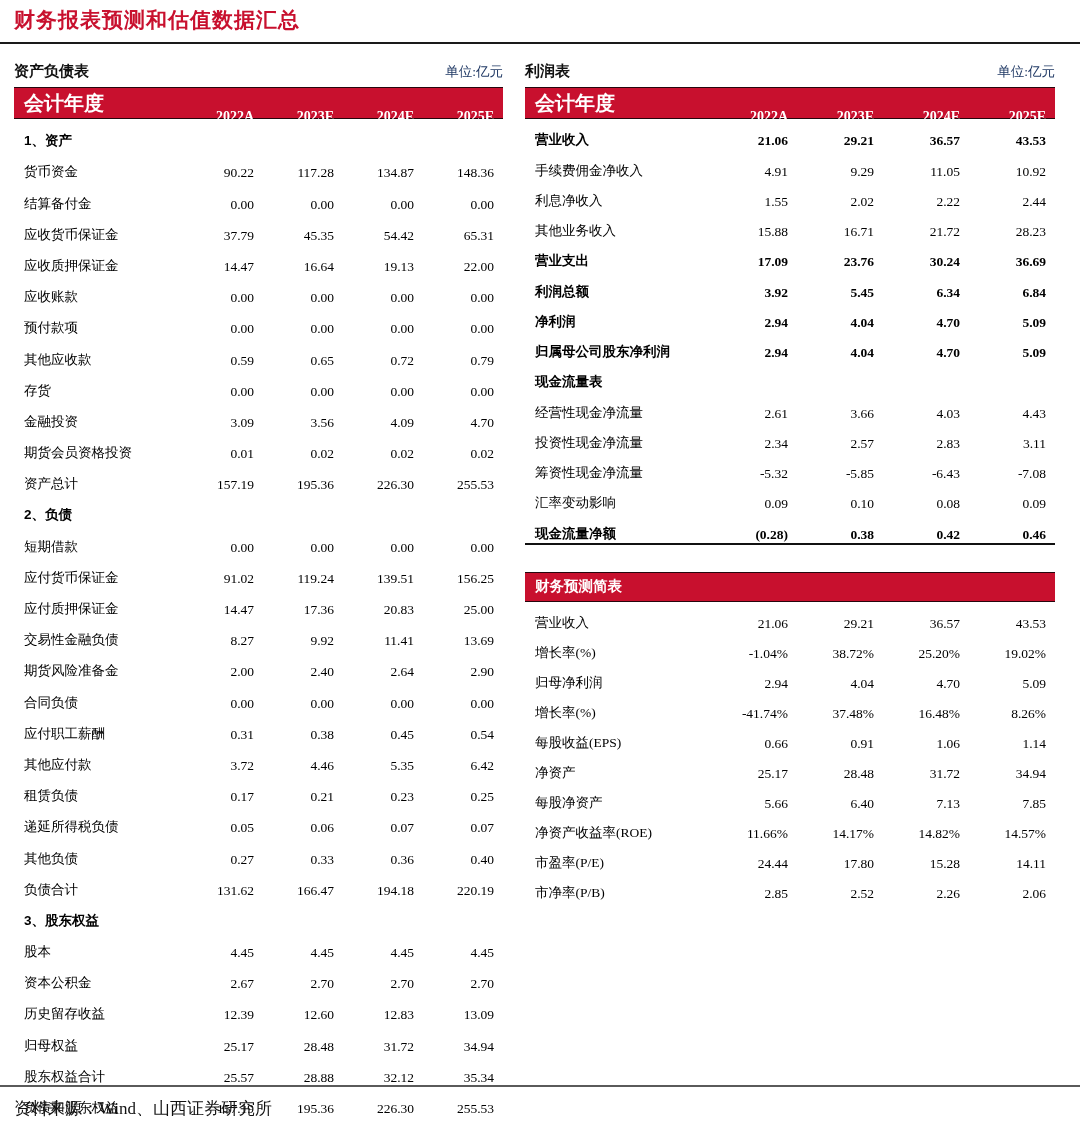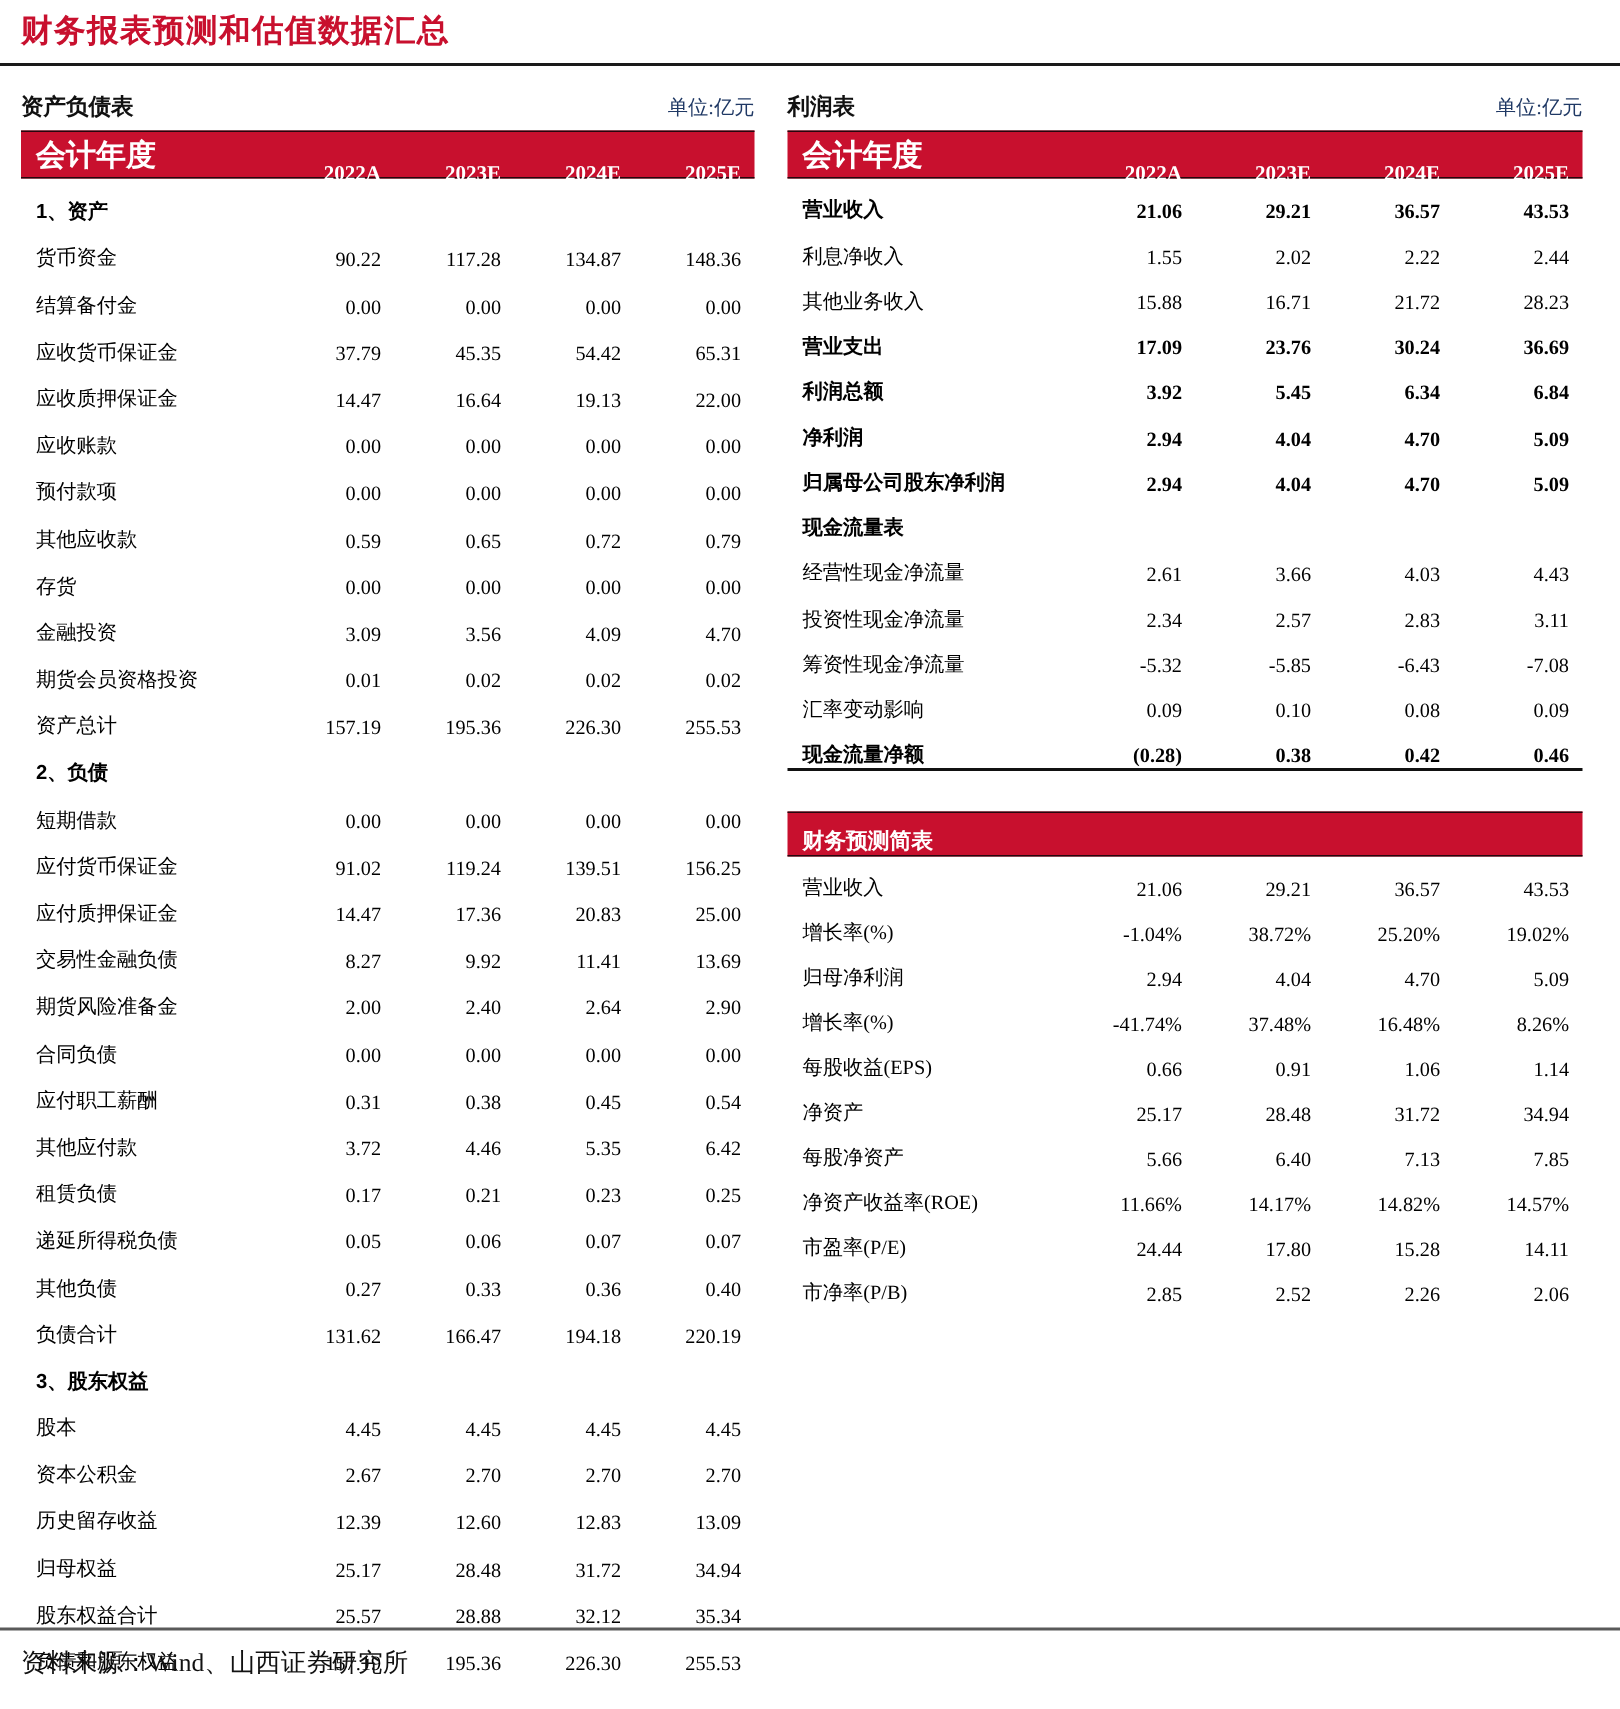"手续费佣金净收入" div.row { html: none -> <div> <span>手续费佣金净收入</span> <span>4.91</span> <span>9.29</span> <span>11.05</span> <span>10.92</span> </div> }
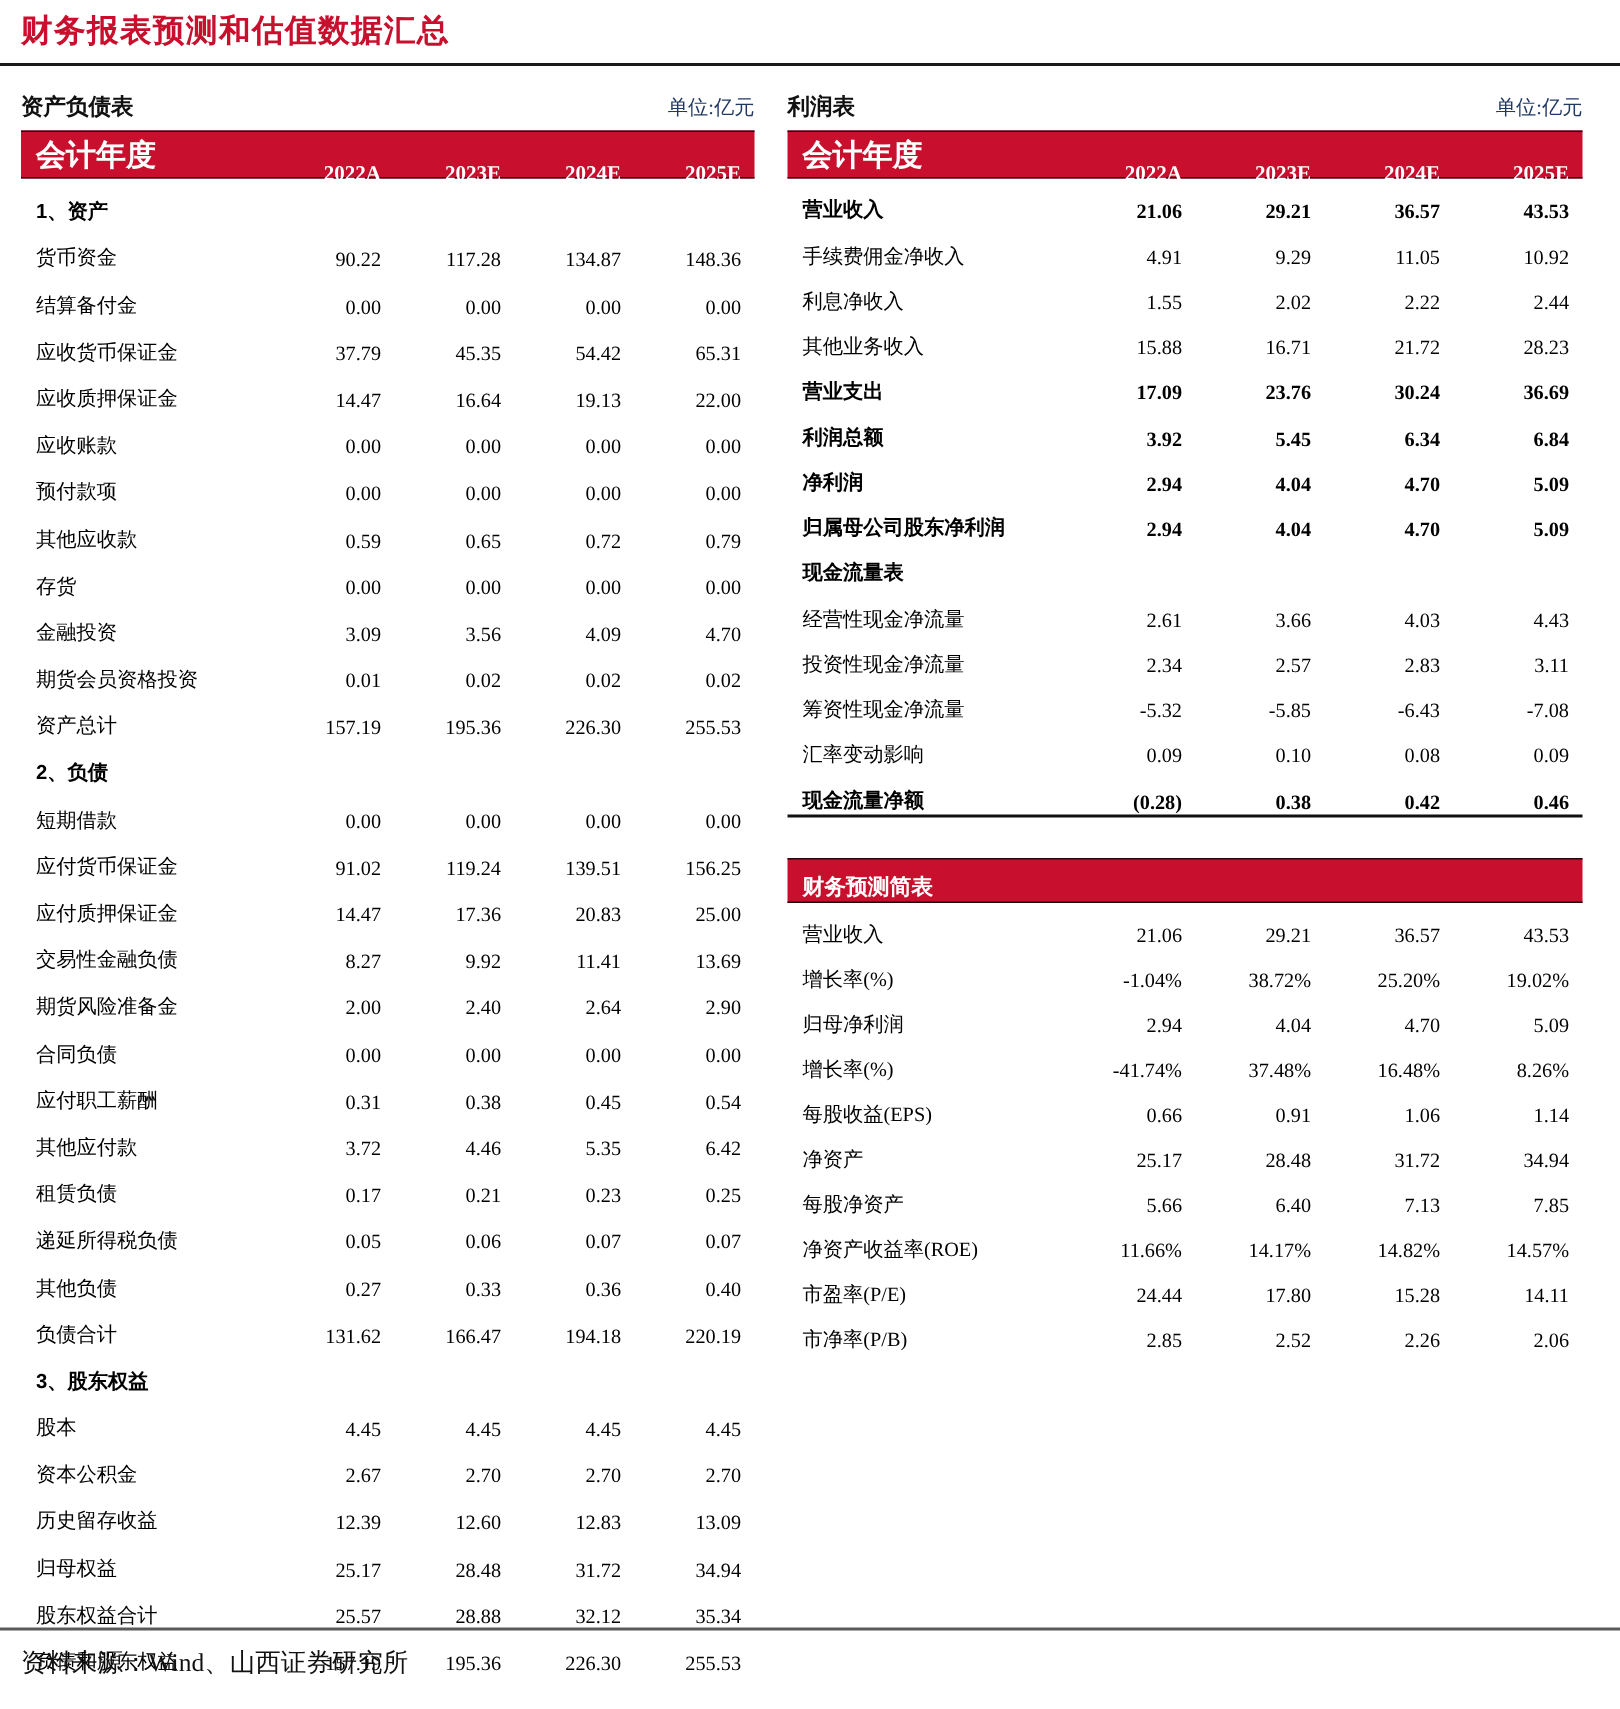"财务预测简表" .fc-band { align-items: flex-end -> center }
